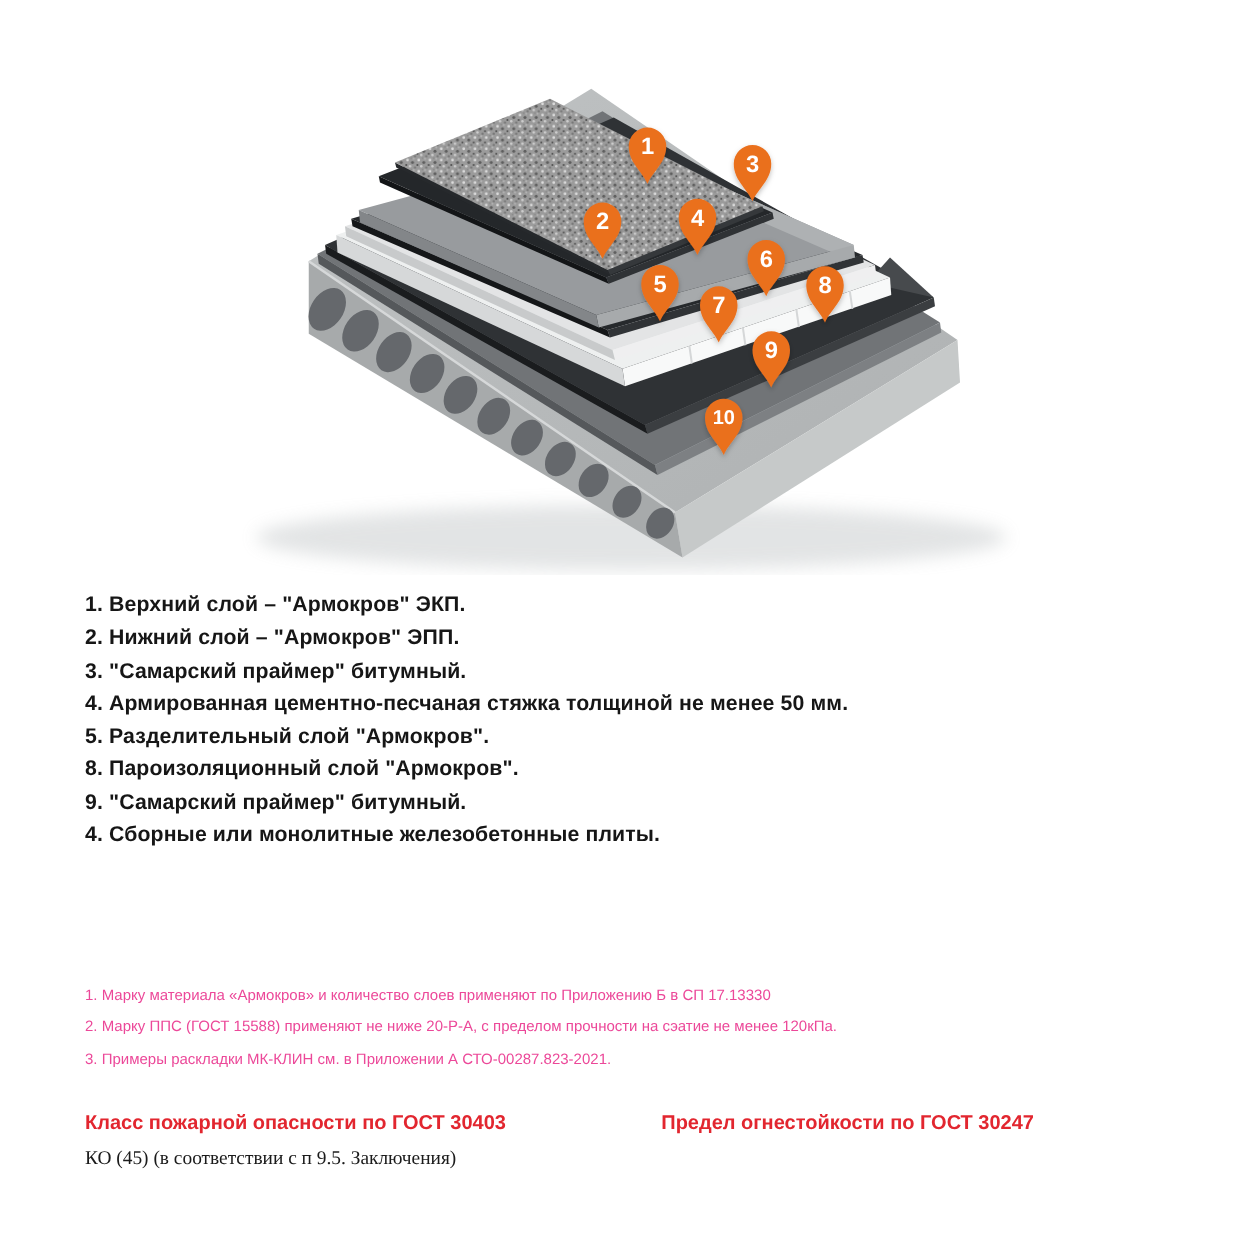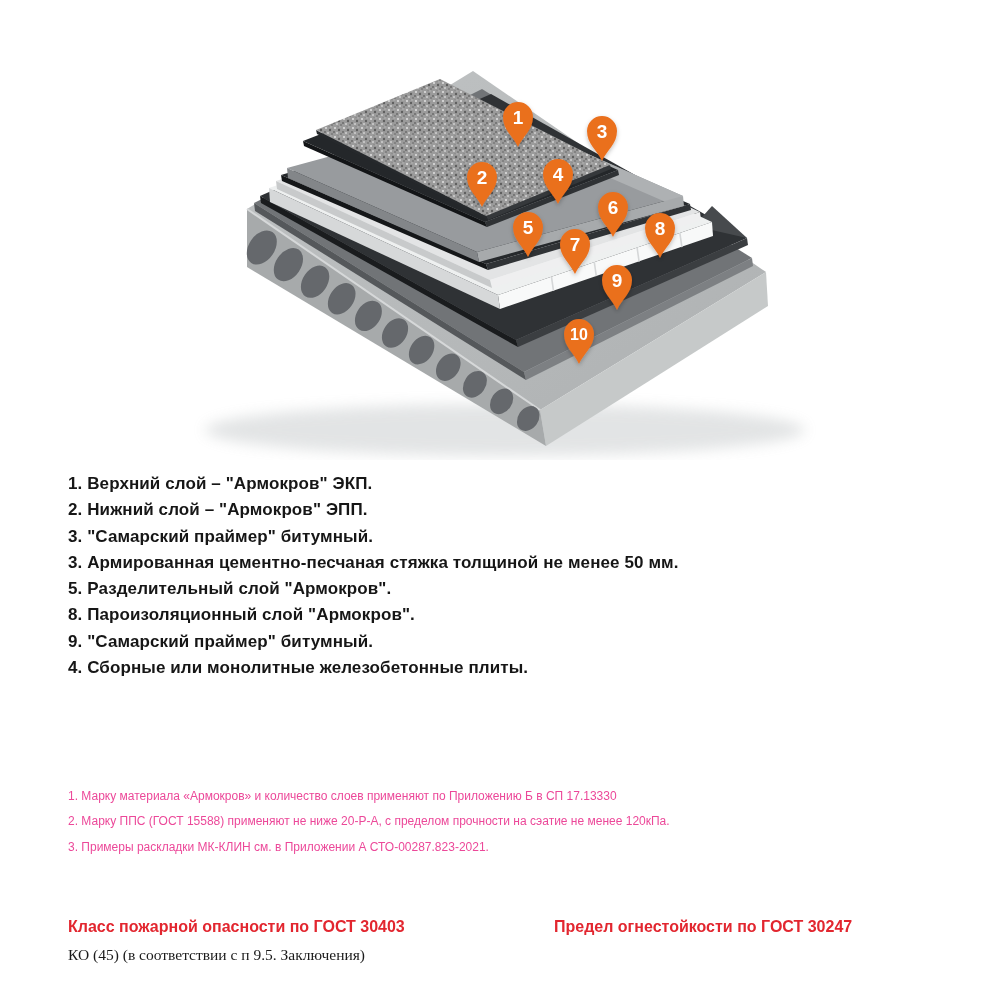"3. Армированная цементно-песчаная стяжка" div.legend-item { text: 3 -> 4 }
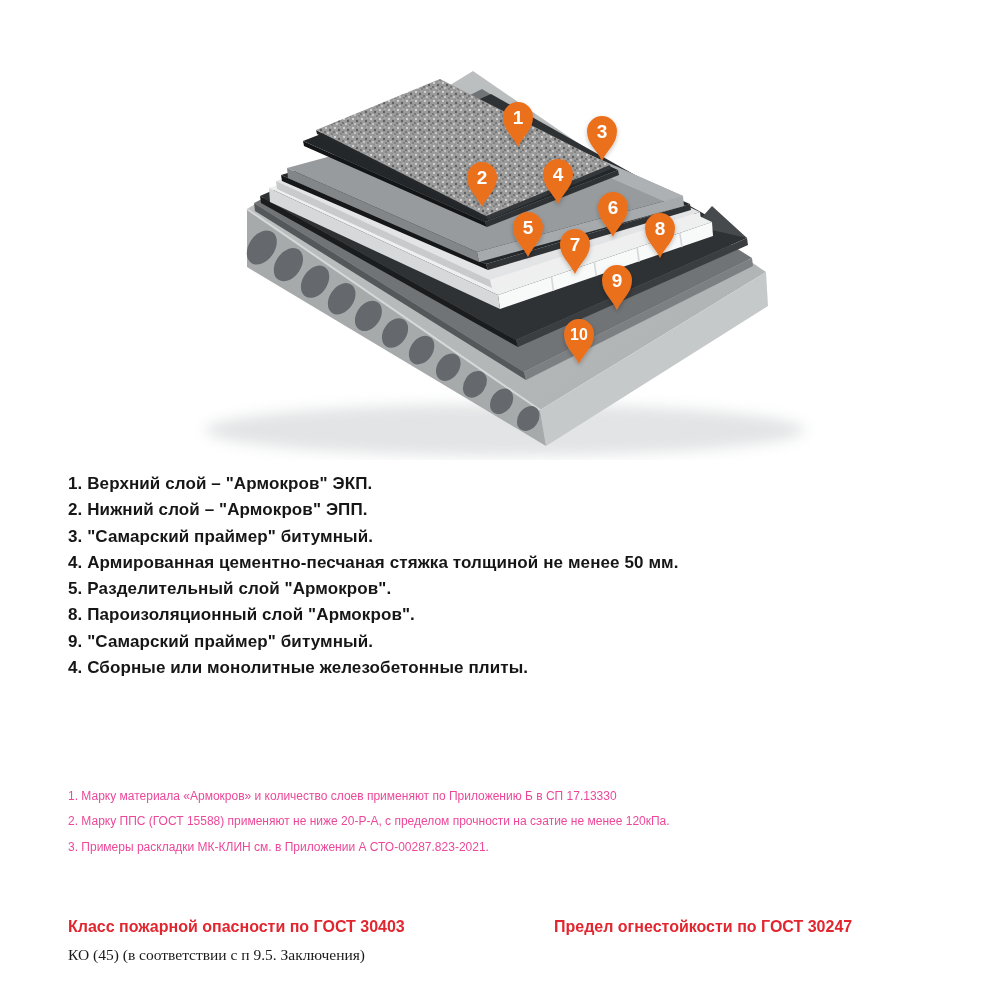"Класс пожарной опасности по ГОСТ" .footer-heading { margin-top: 28px -> none }
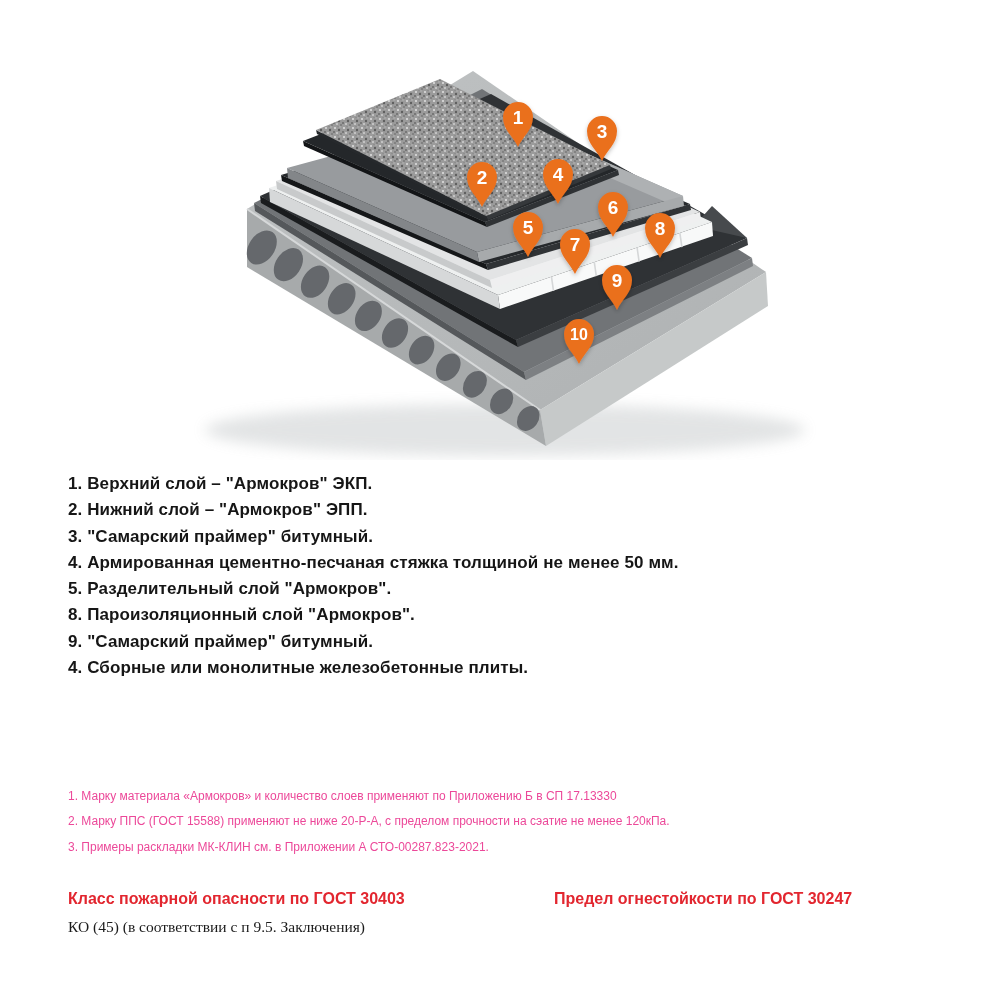"Предел огнестойкости по ГОСТ 30247" .footer-col.right { left: 554px -> 529px }
